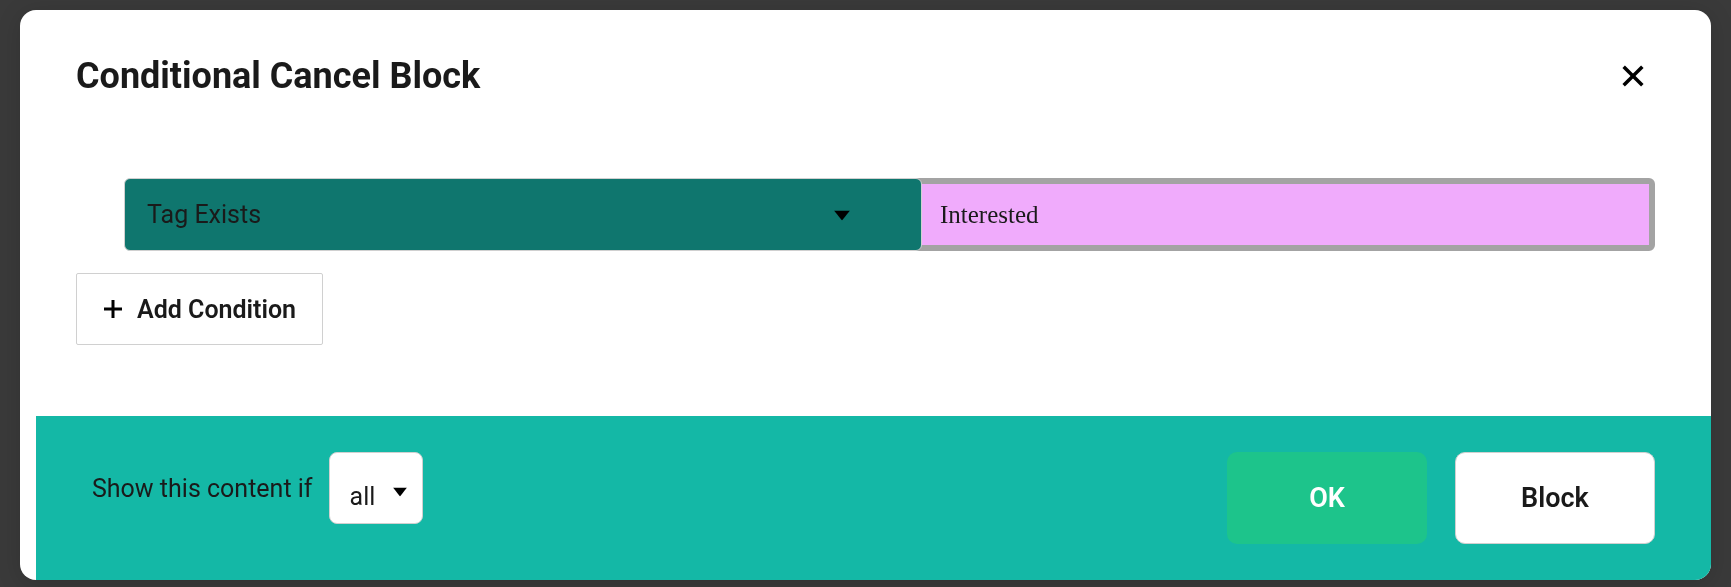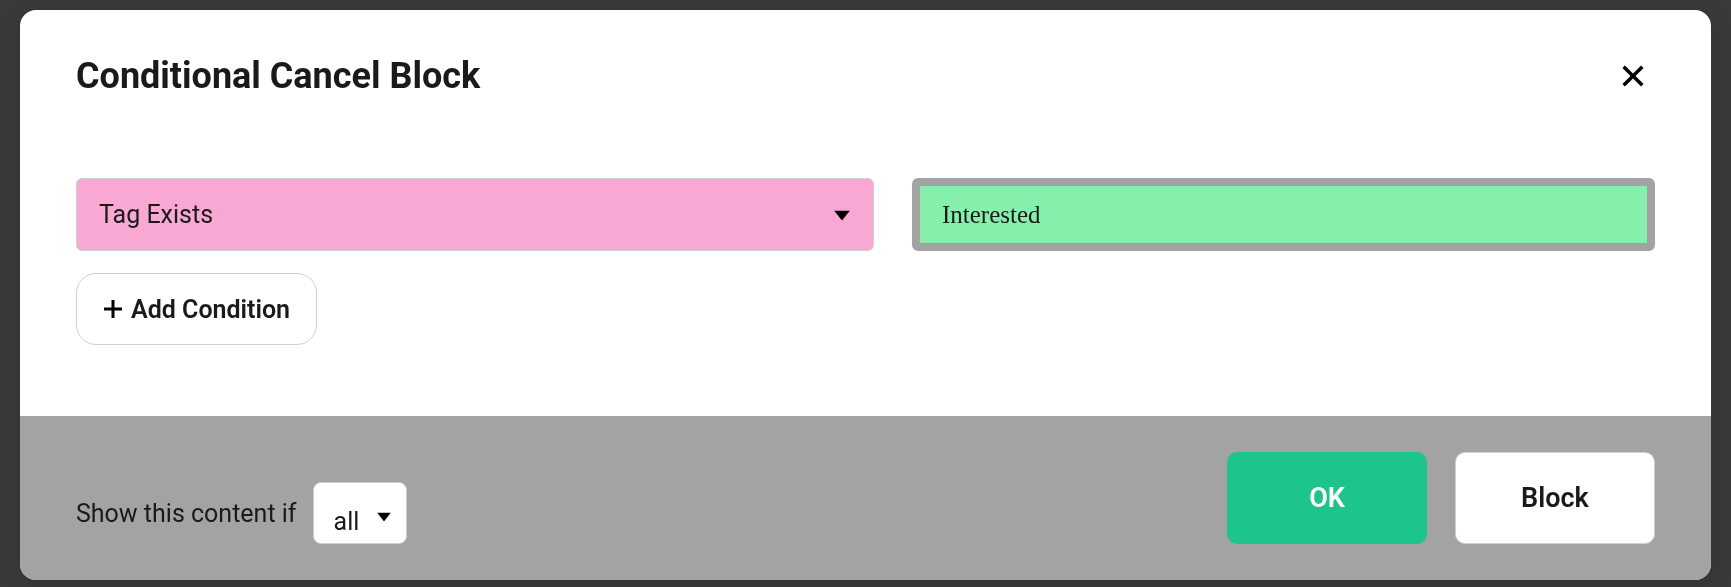"Tag Exists" .condition-select { background: #f9a8d4 -> #0f766e; margin-left: none -> 48px }
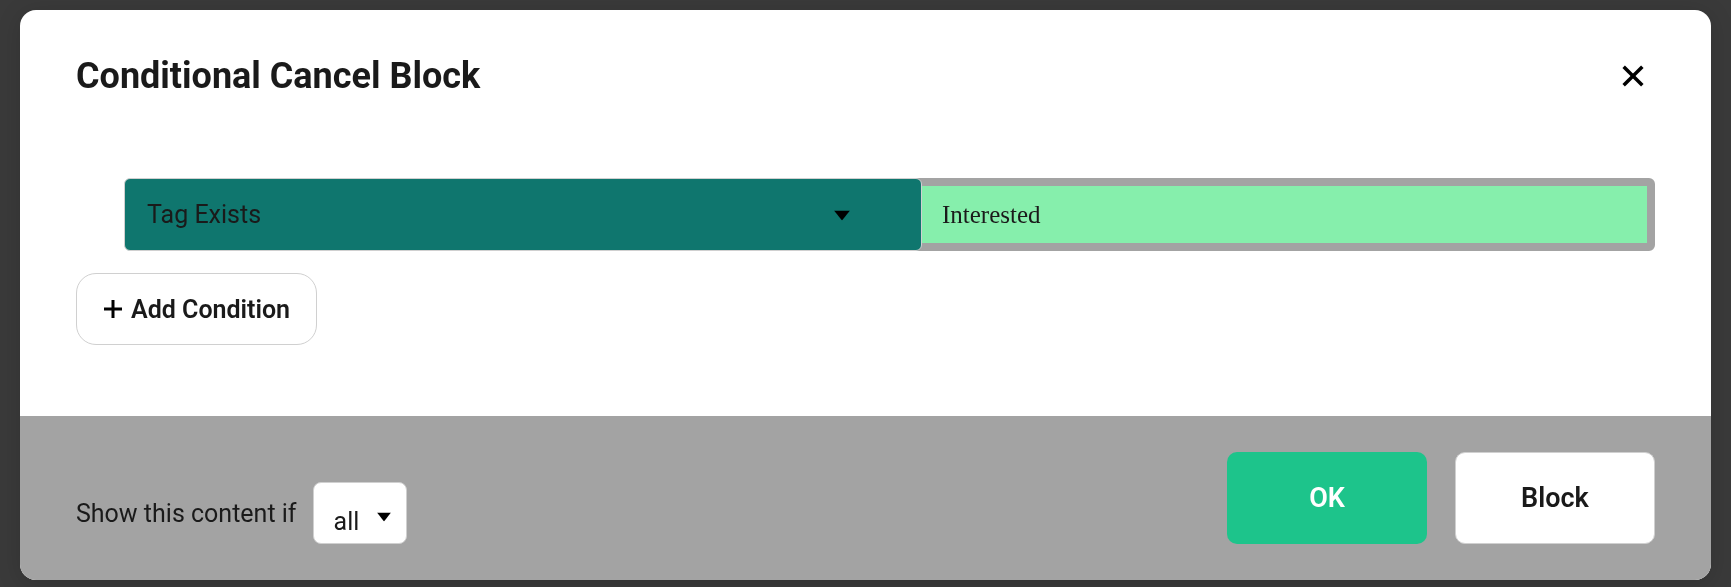"Interested" .condition-input { background: #86efac -> #f0abfc; border: 8px solid #a3a3a3 -> 6px solid #a3a3a3 }
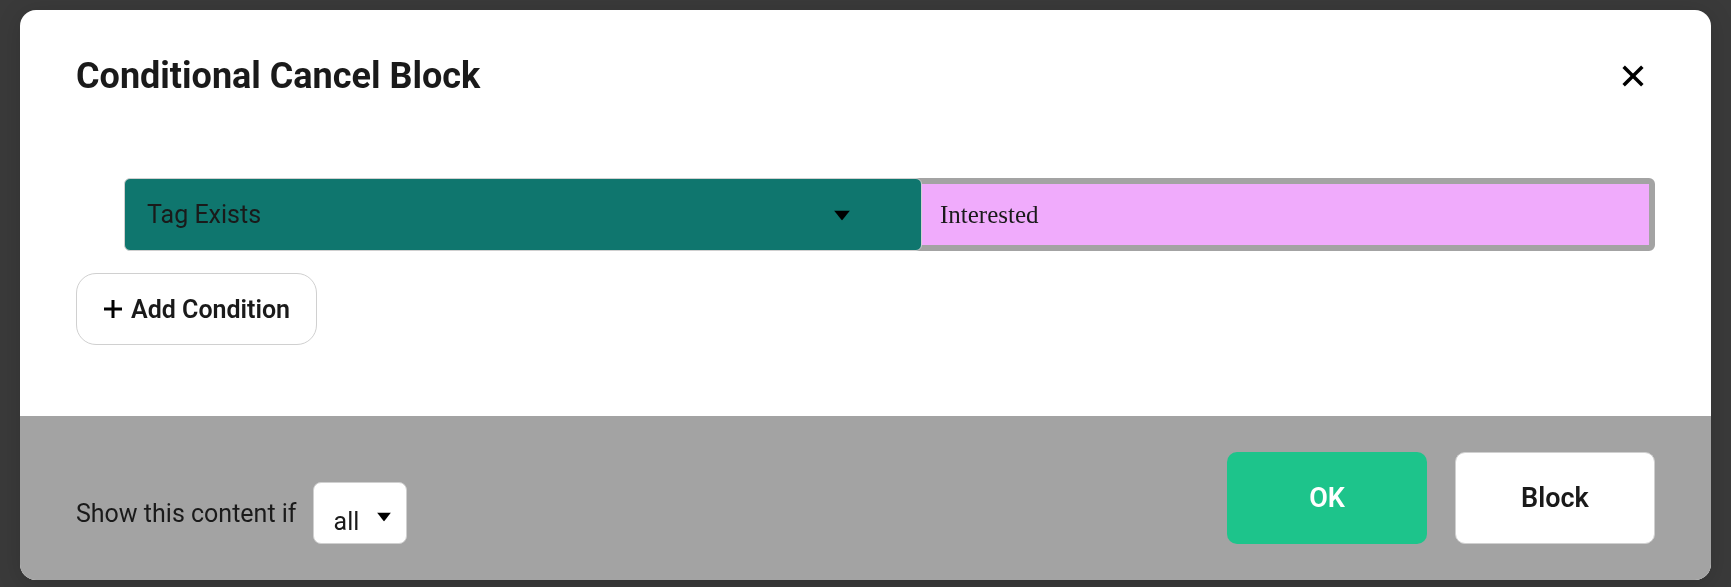"Add Condition" .add-condition-btn { border-radius: 20px -> 2px; gap: 8px -> 14px }
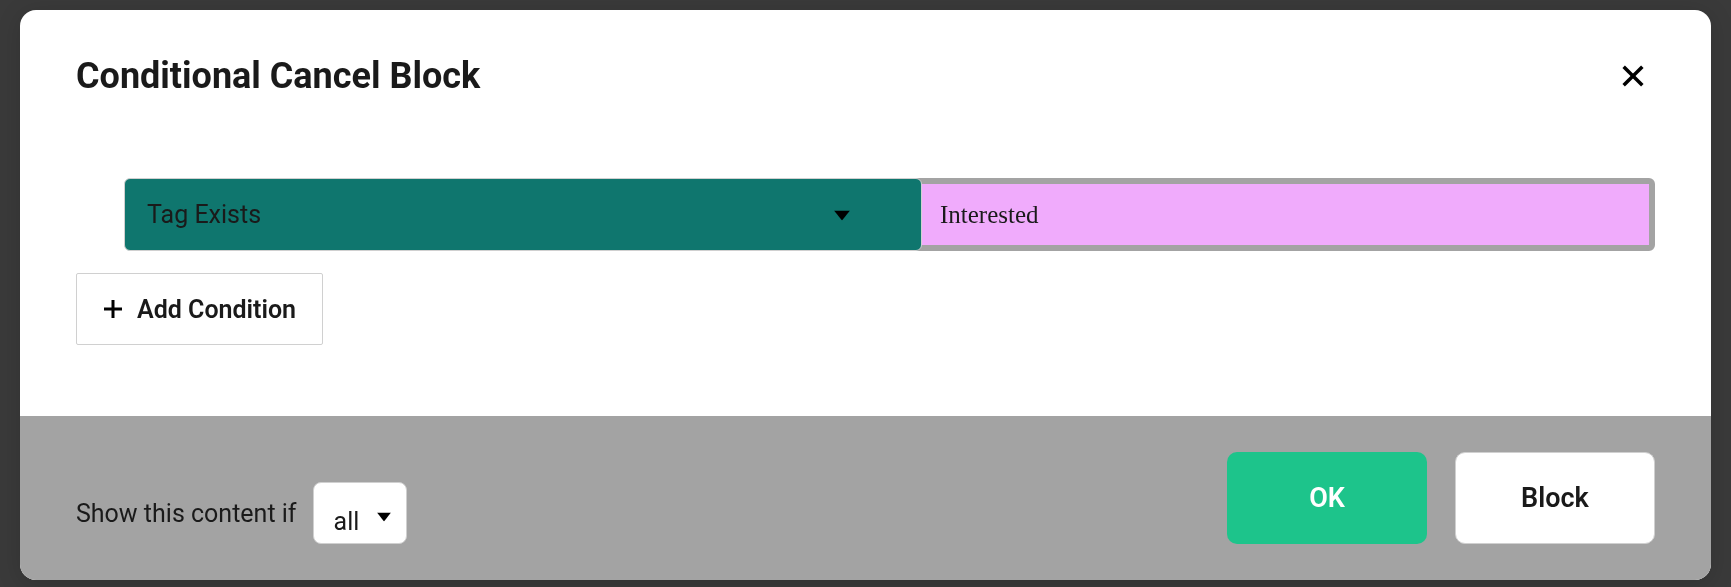"Show this content if" .modal-footer { align-items: flex-end -> flex-start; background: #a3a3a3 -> #14b8a6; margin-left: none -> 16px }
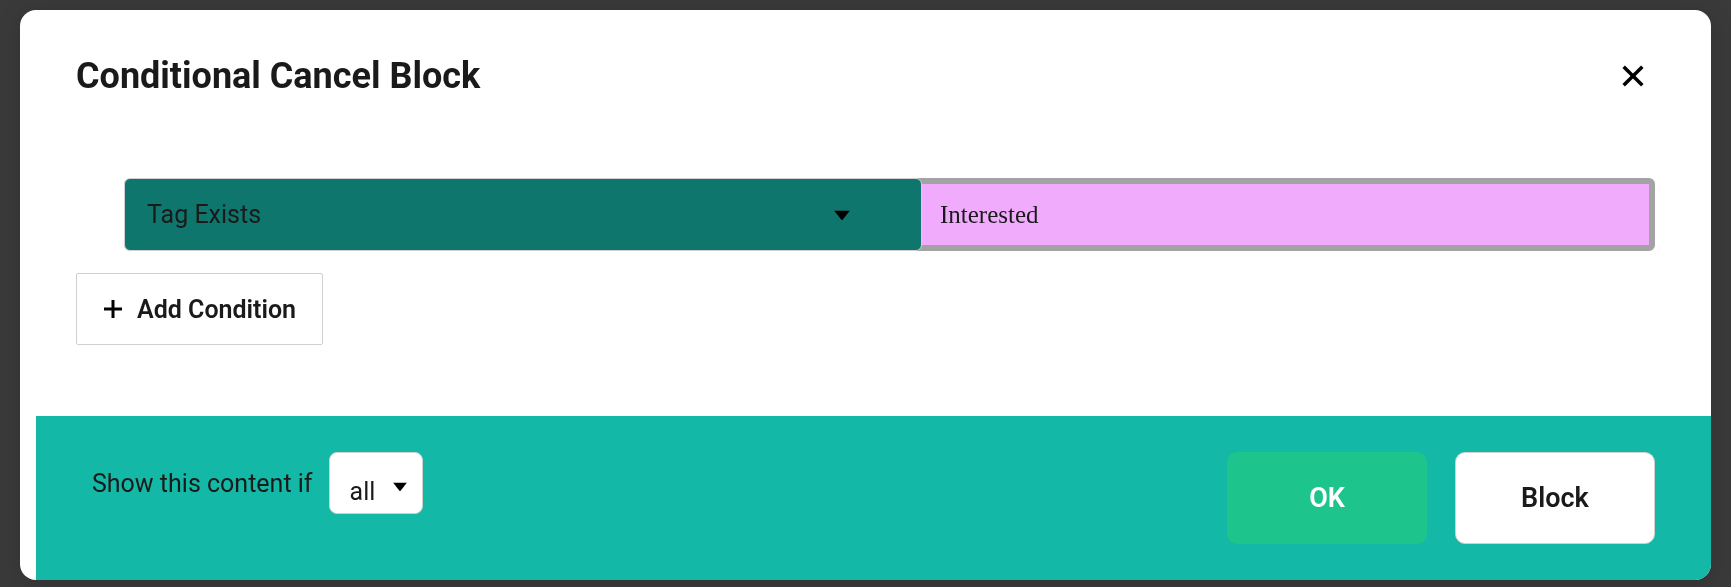"all" .mode-select { height: 62px -> 72px }
